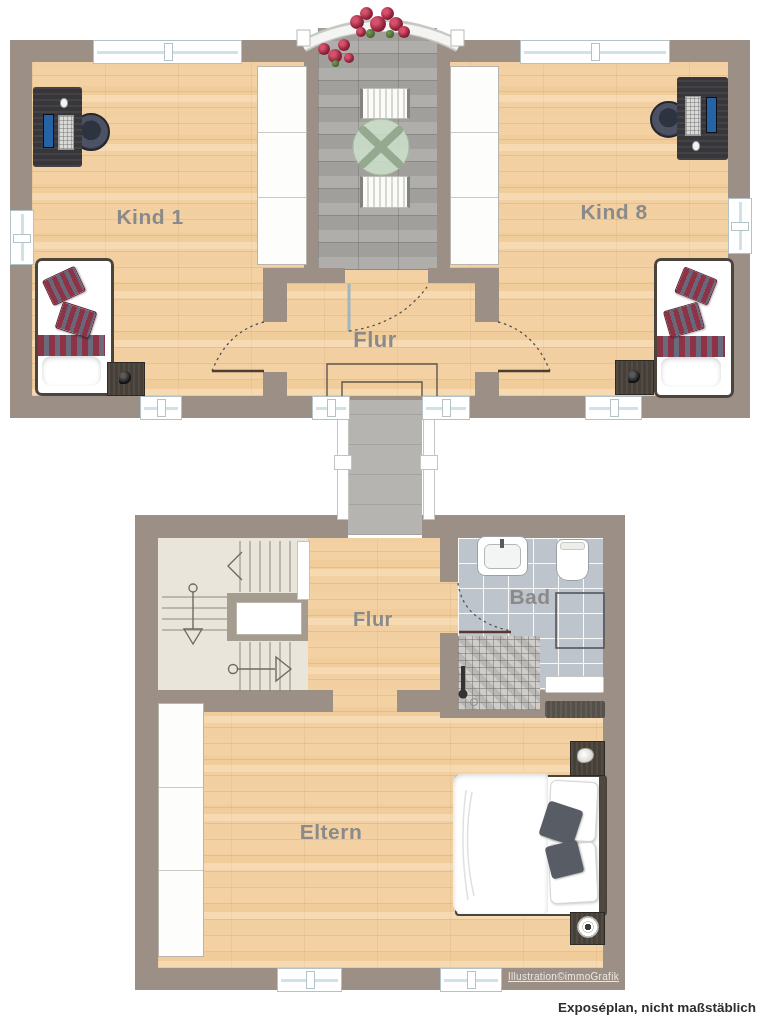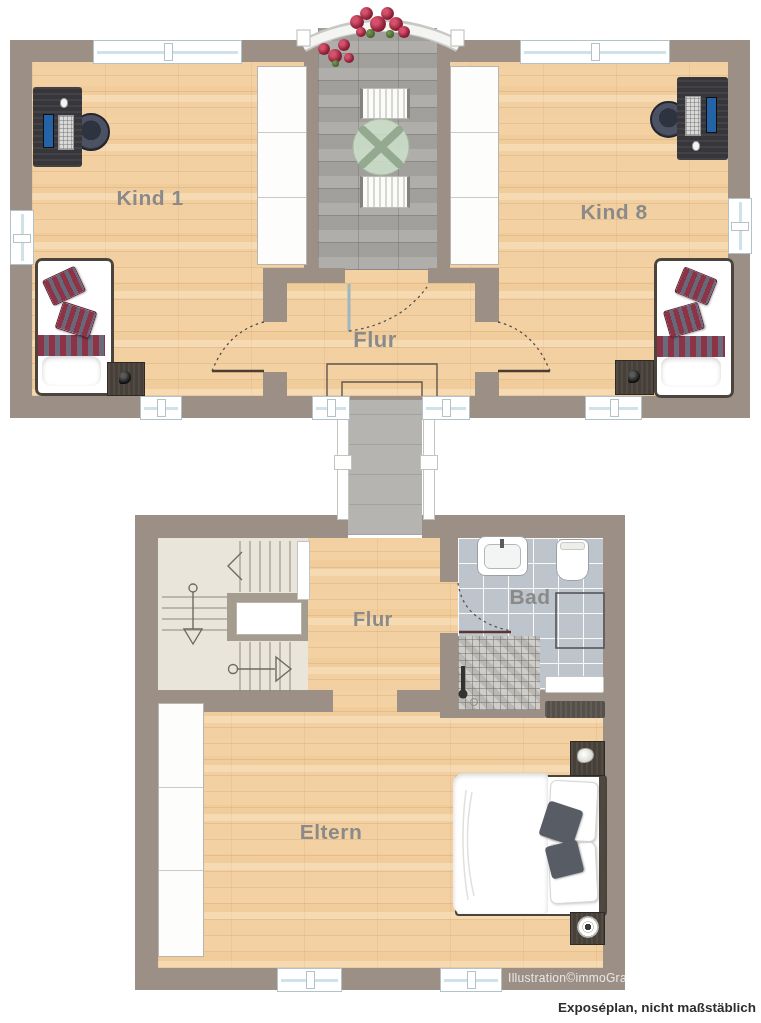"Kind 1" div.label { top: 198px -> 217px }
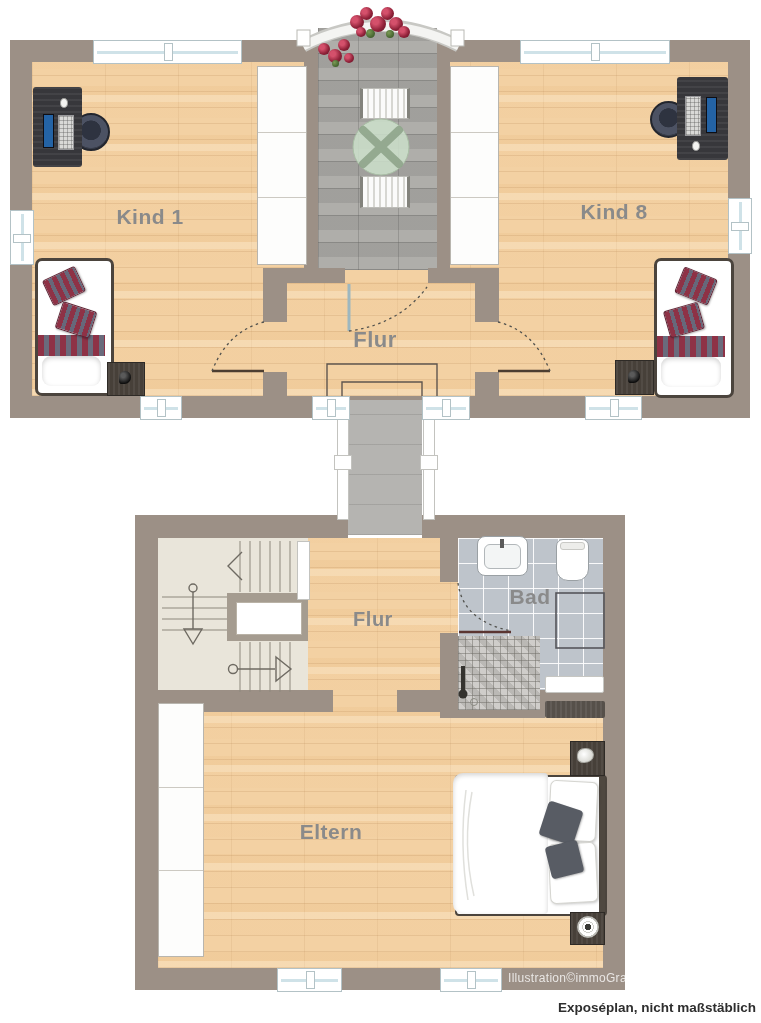"Illustration©immoGrafik" .credit { font-size: 12px -> 10px; text-decoration: none -> underline }
